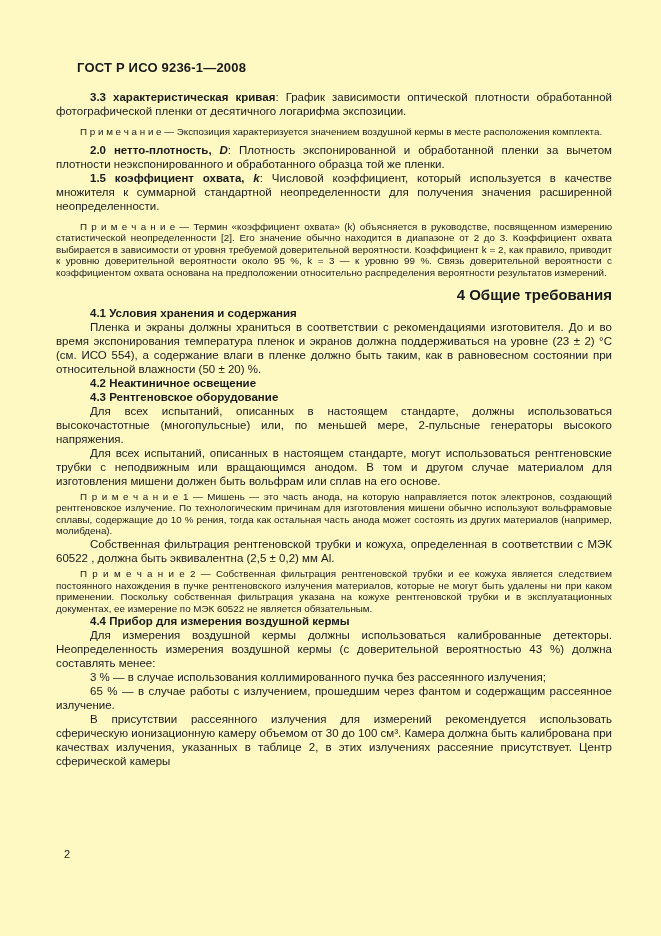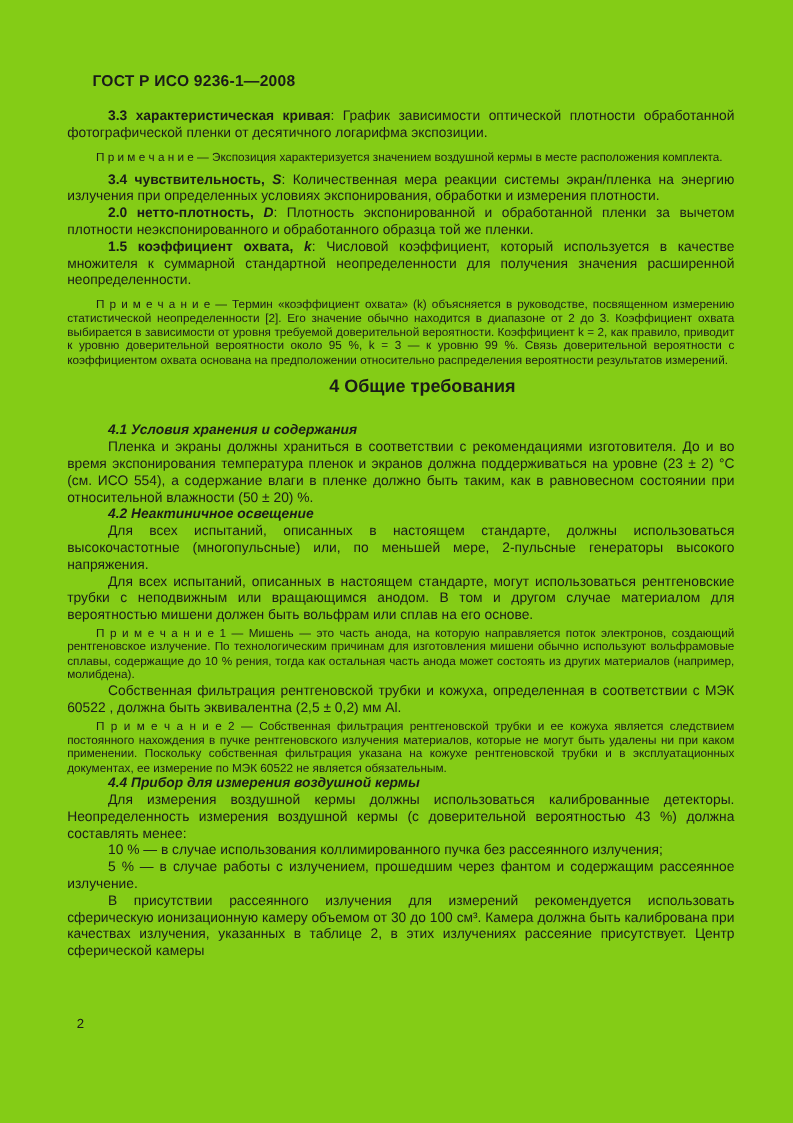"ГОСТ Р ИСО 9236-1—2008" .page { background: #84cc16 -> #fef9c3 }
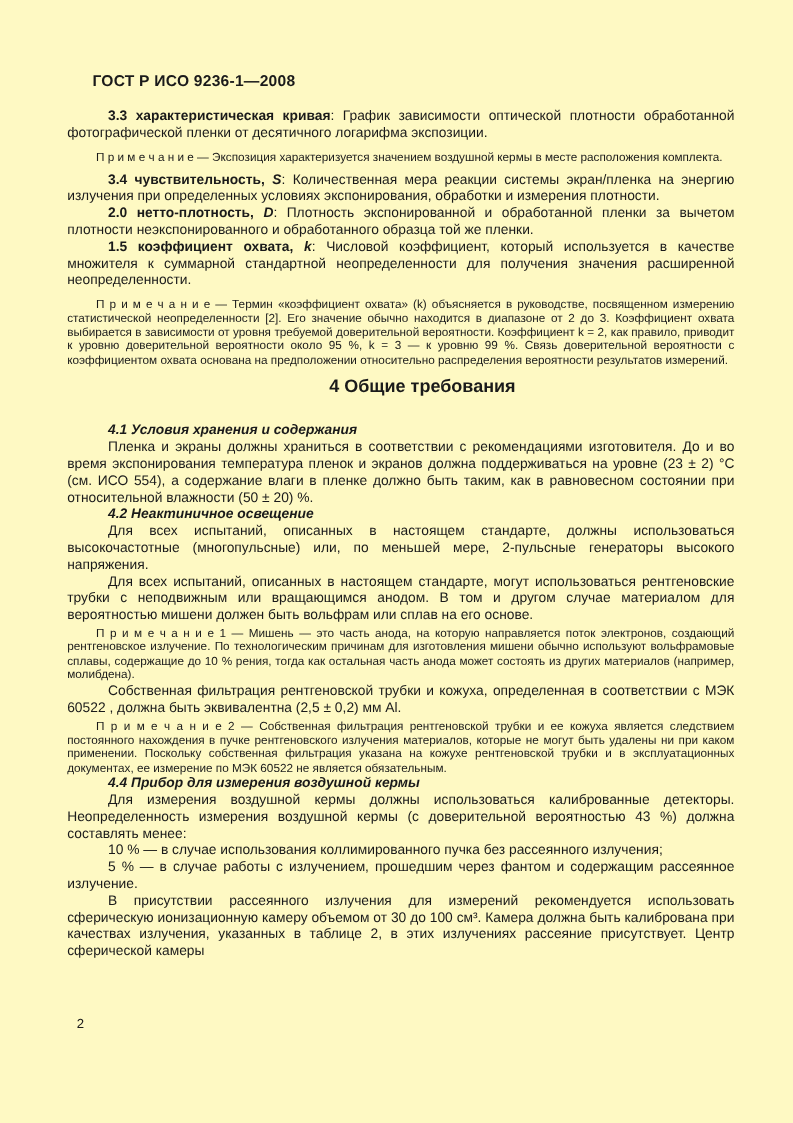"3.4 чувствительность, S: Количественная" p.def { html: <p><b>3.4 чувствительность, </b><i>S</i><span>: Количественная мера реакции системы экран/пленка на энергию излучения при определенных условиях экспонирования, обработки и измерения плотности.</span></p> -> none }
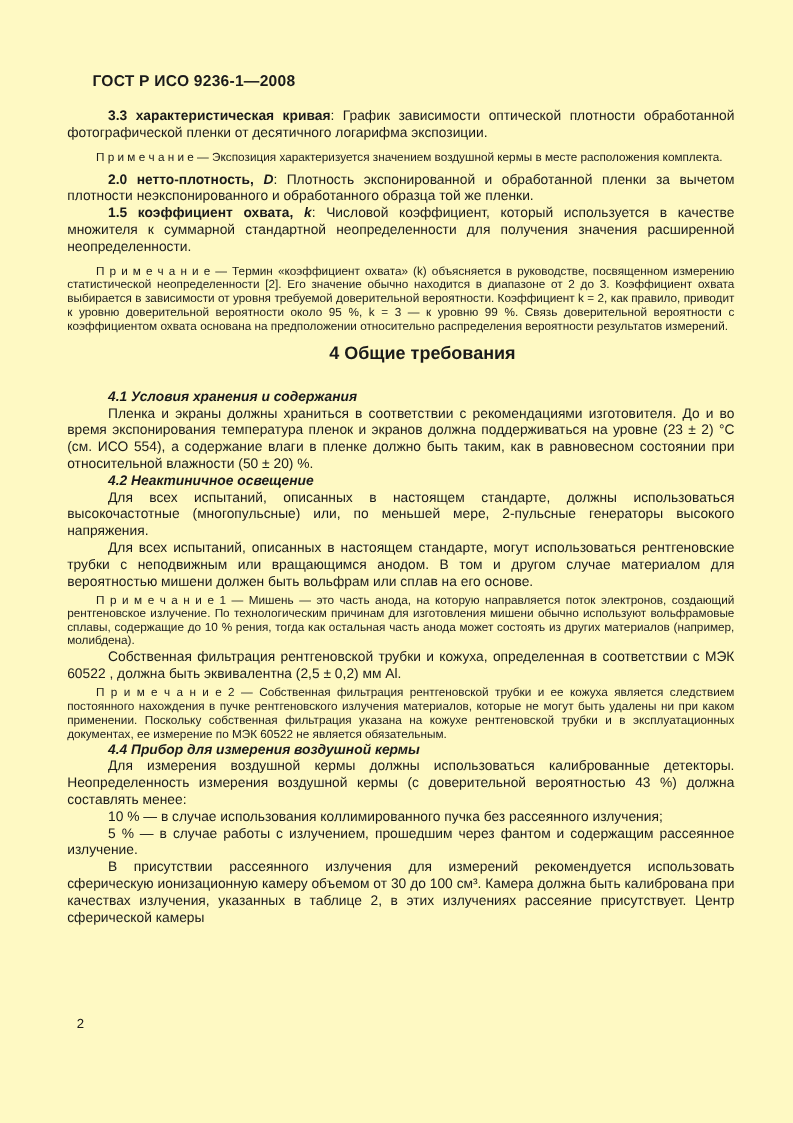"4 Общие требования" .h1 { margin: 6px 0 20px -> 6px 0 2px; text-align: center -> right }
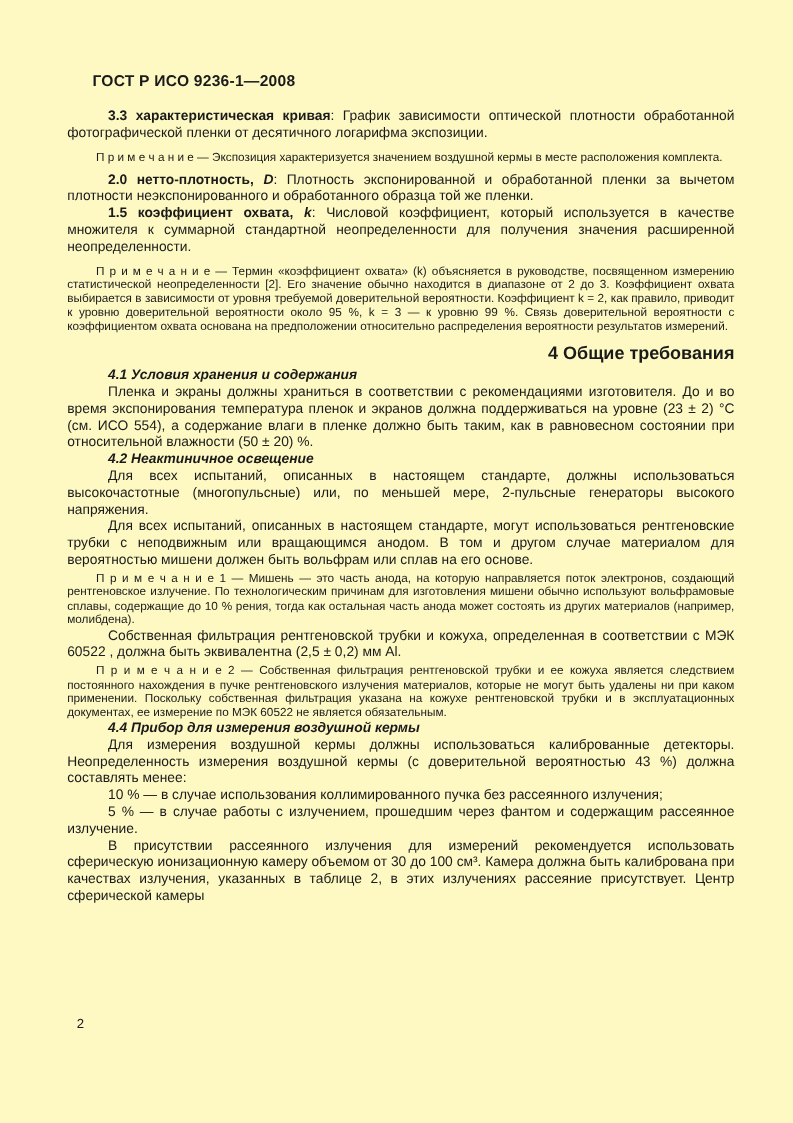"4.1 Условия хранения и содержания" .sub { font-style: italic -> none }
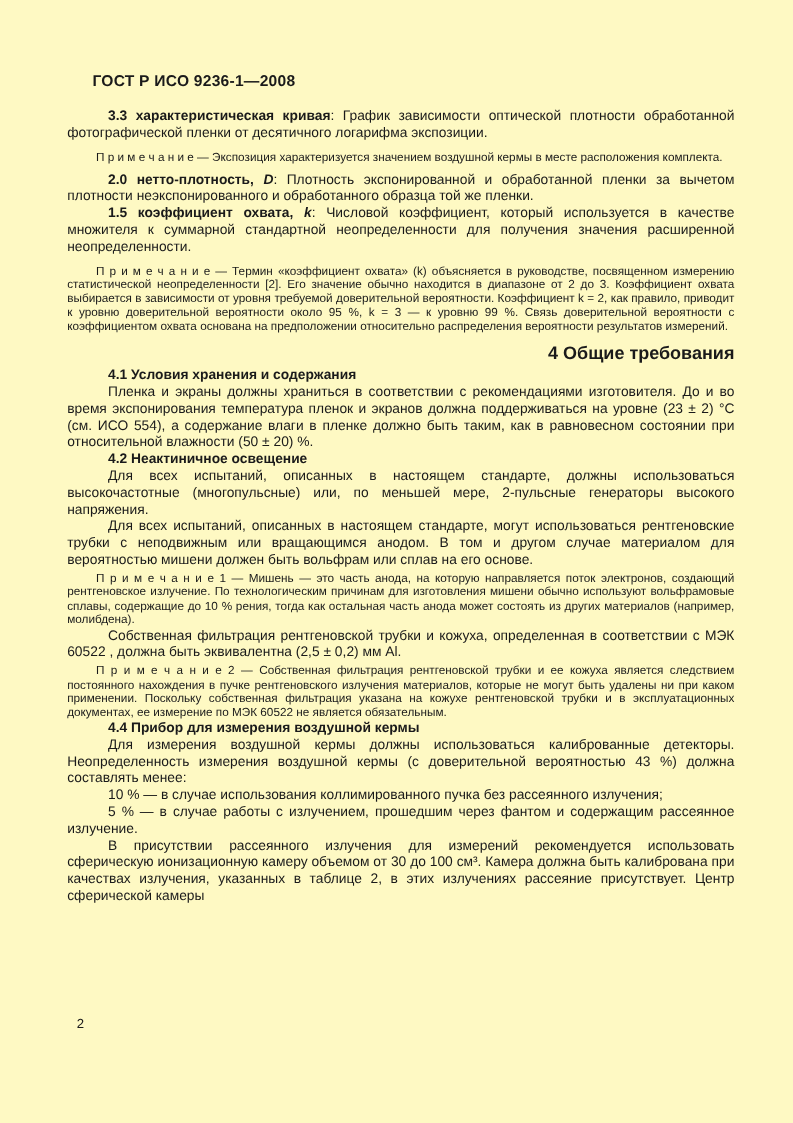"4.3 Рентгеновское оборудование" p.sub { html: none -> <p>4.3 Рентгеновское оборудование</p> }
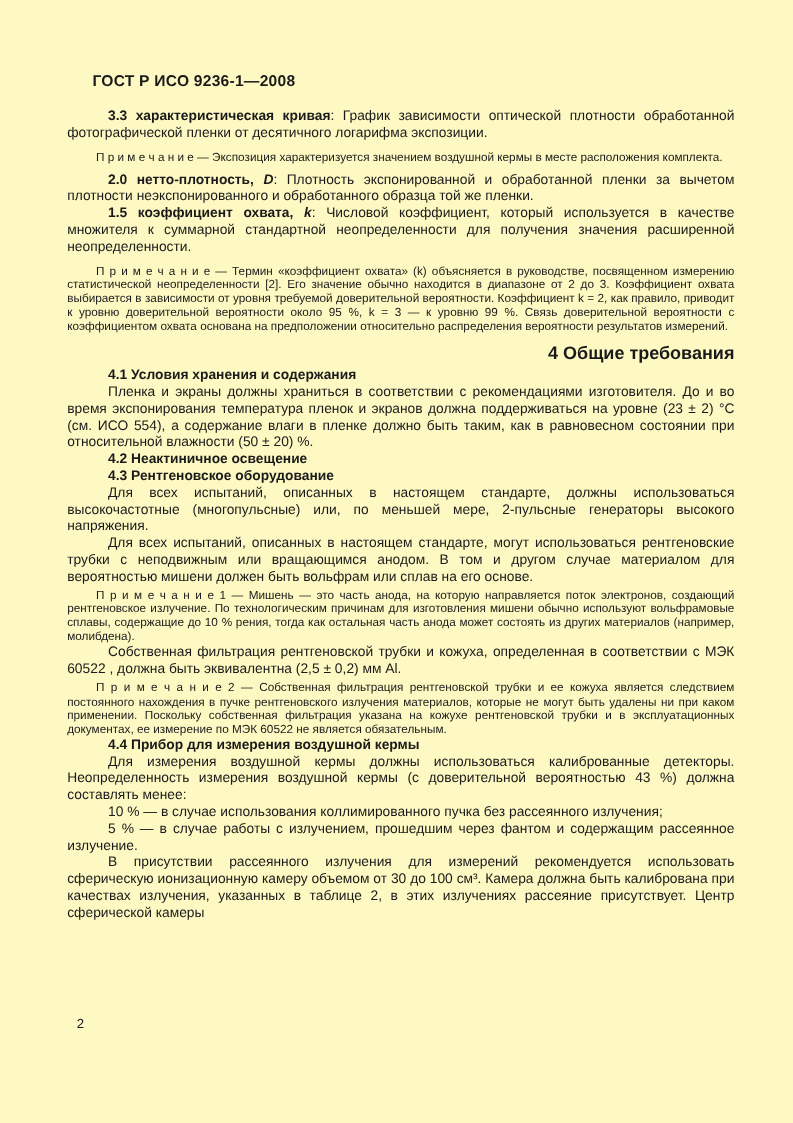"Для всех испытаний, описанных в настоящем стандарте, могут" p.para { text: вероятностью -> изготовления }
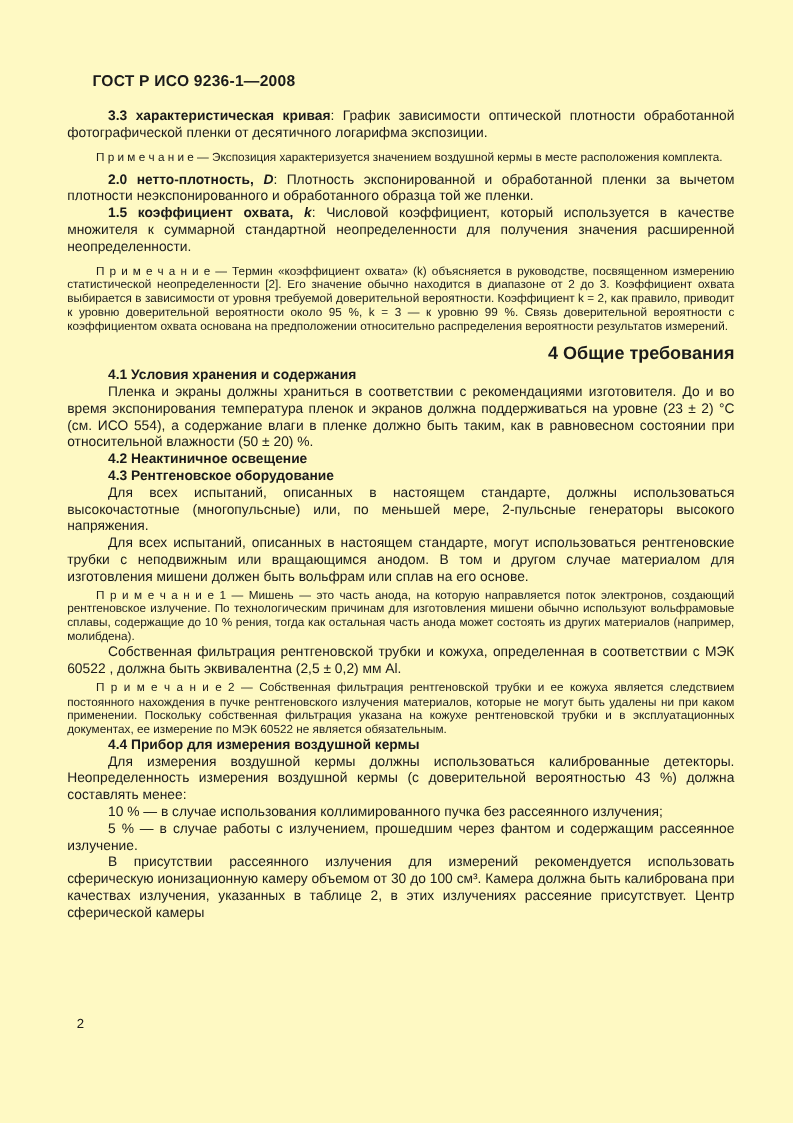"10 % — в случае" p.para { text: 10 -> 3 }
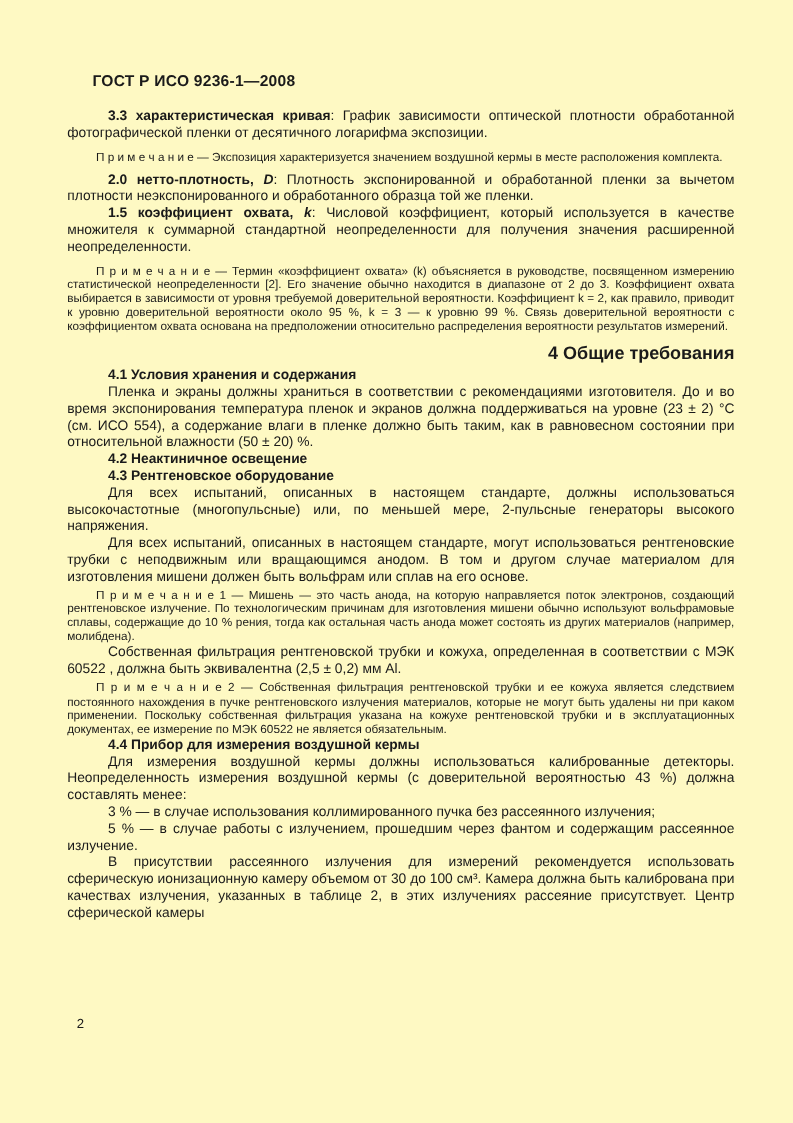"5 % — в случае" p.para { text: 5 -> 65 }
